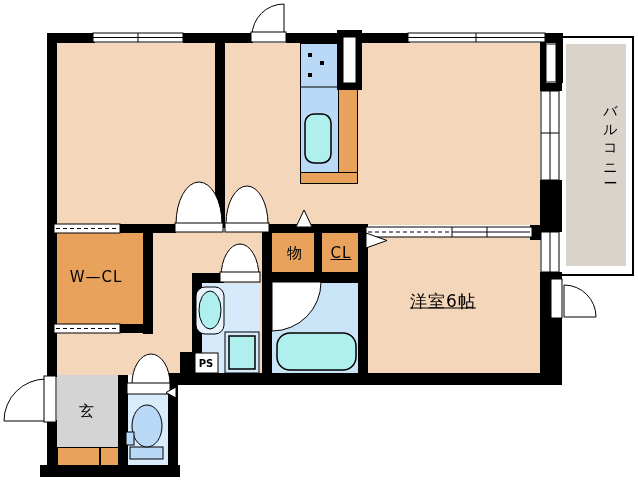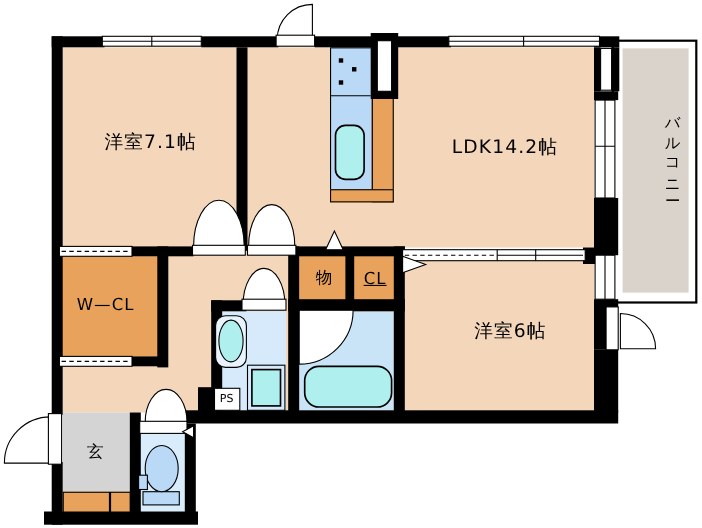"洋室7.1帖" div.label { html: <div>洋室7.1帖</div> -> none }
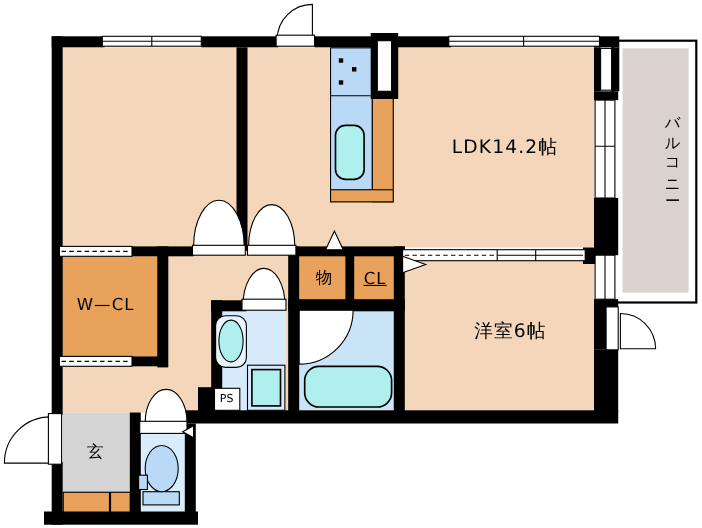"LDK14.2帖" div.label { html: <div>LDK14.2帖</div> -> none }
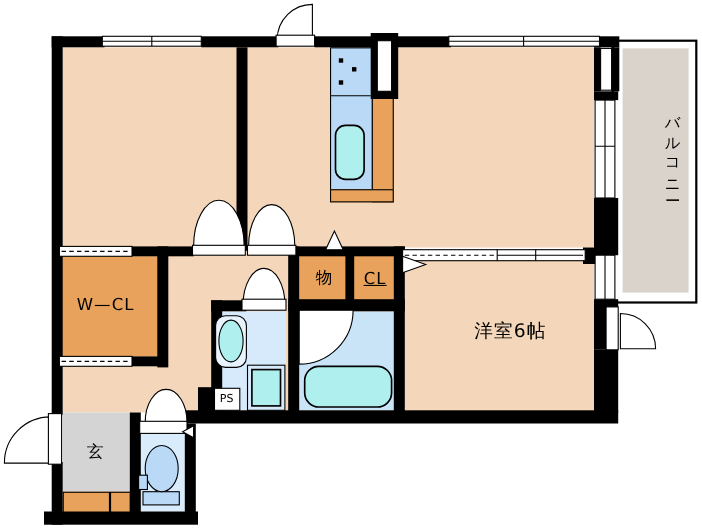"洋室6帖" div.label { left: 464px -> 443px; text-decoration: none -> underline }
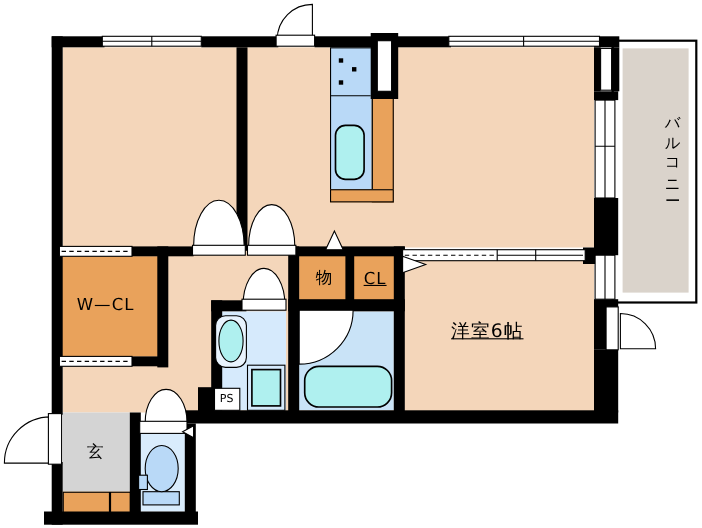"PS" .lab-sm { font-weight: none -> bold }
